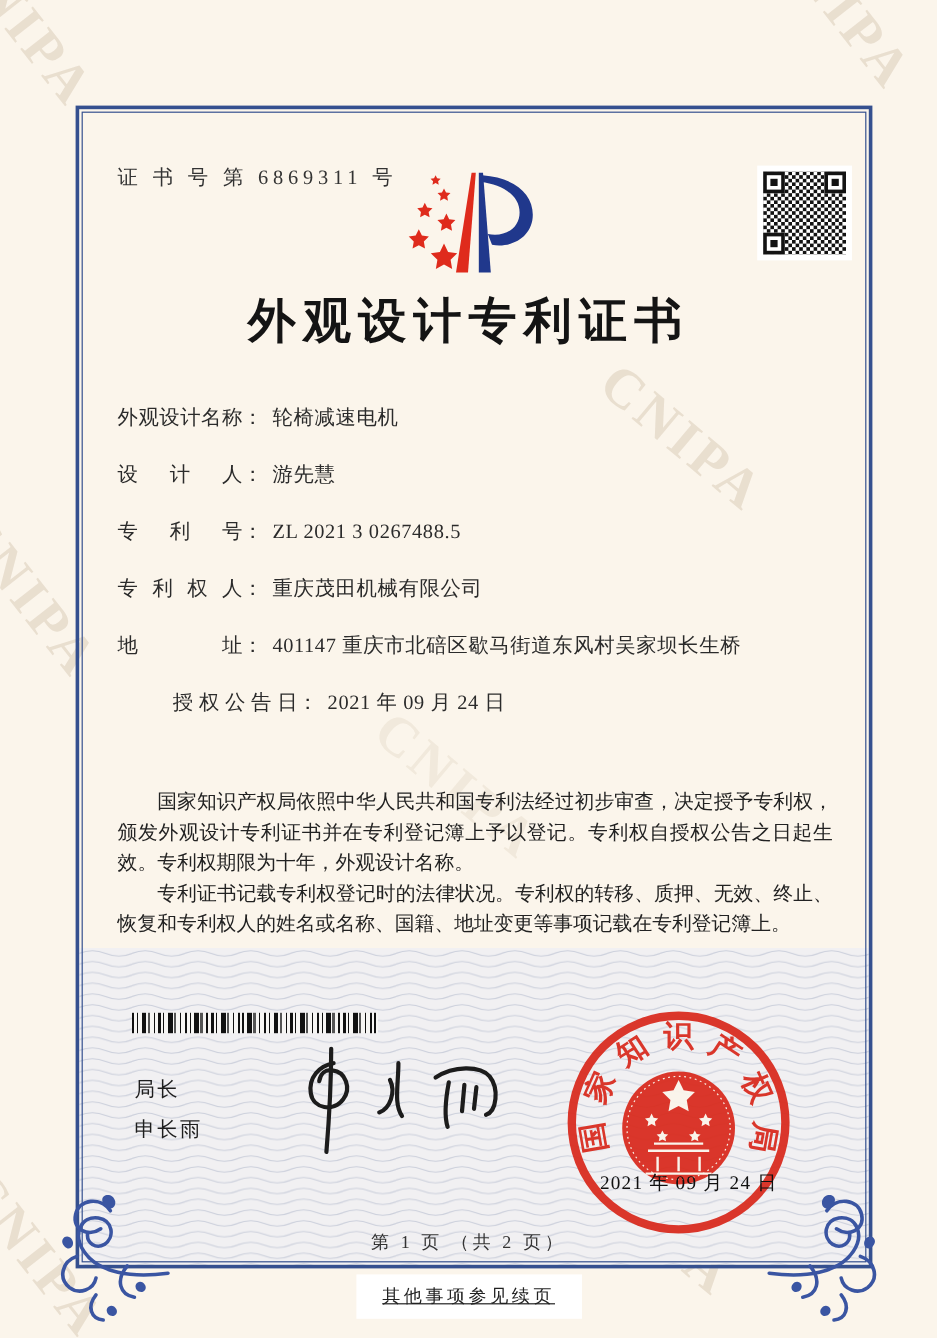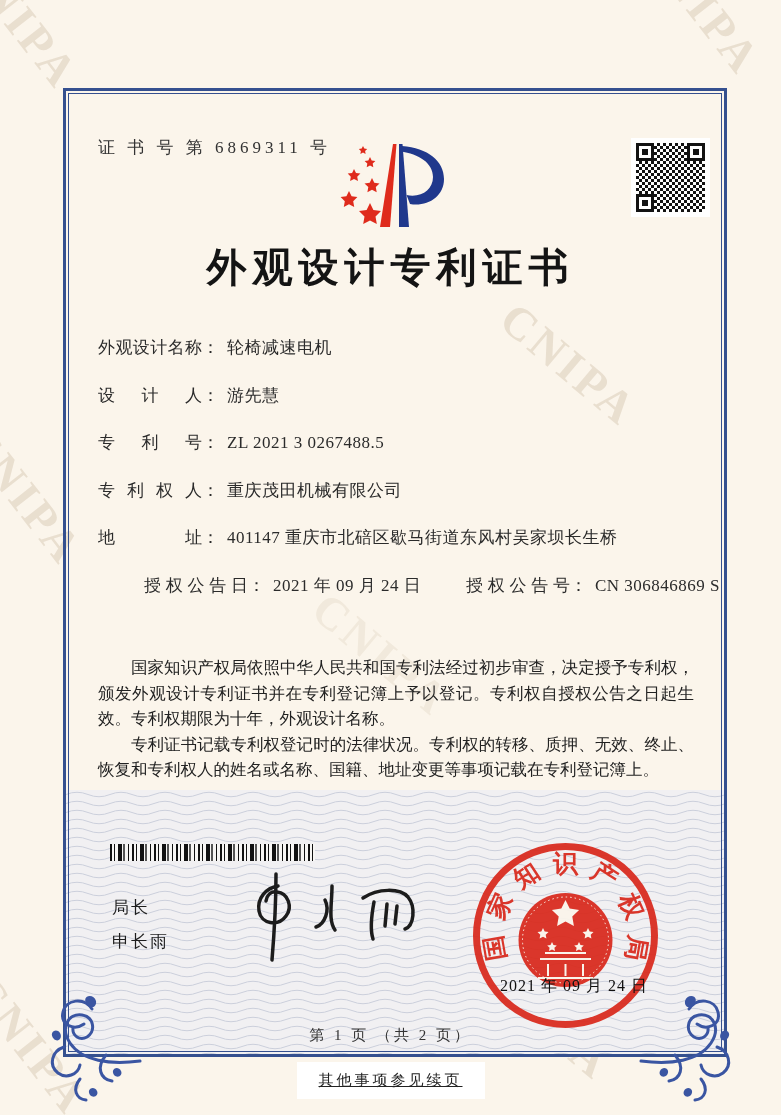"授权公告号： CN 306846869 S" span.pair2 { html: <span> <span>授权公告号</span><span>：</span><span>CN 306846869 S</span> </span> -> none }
